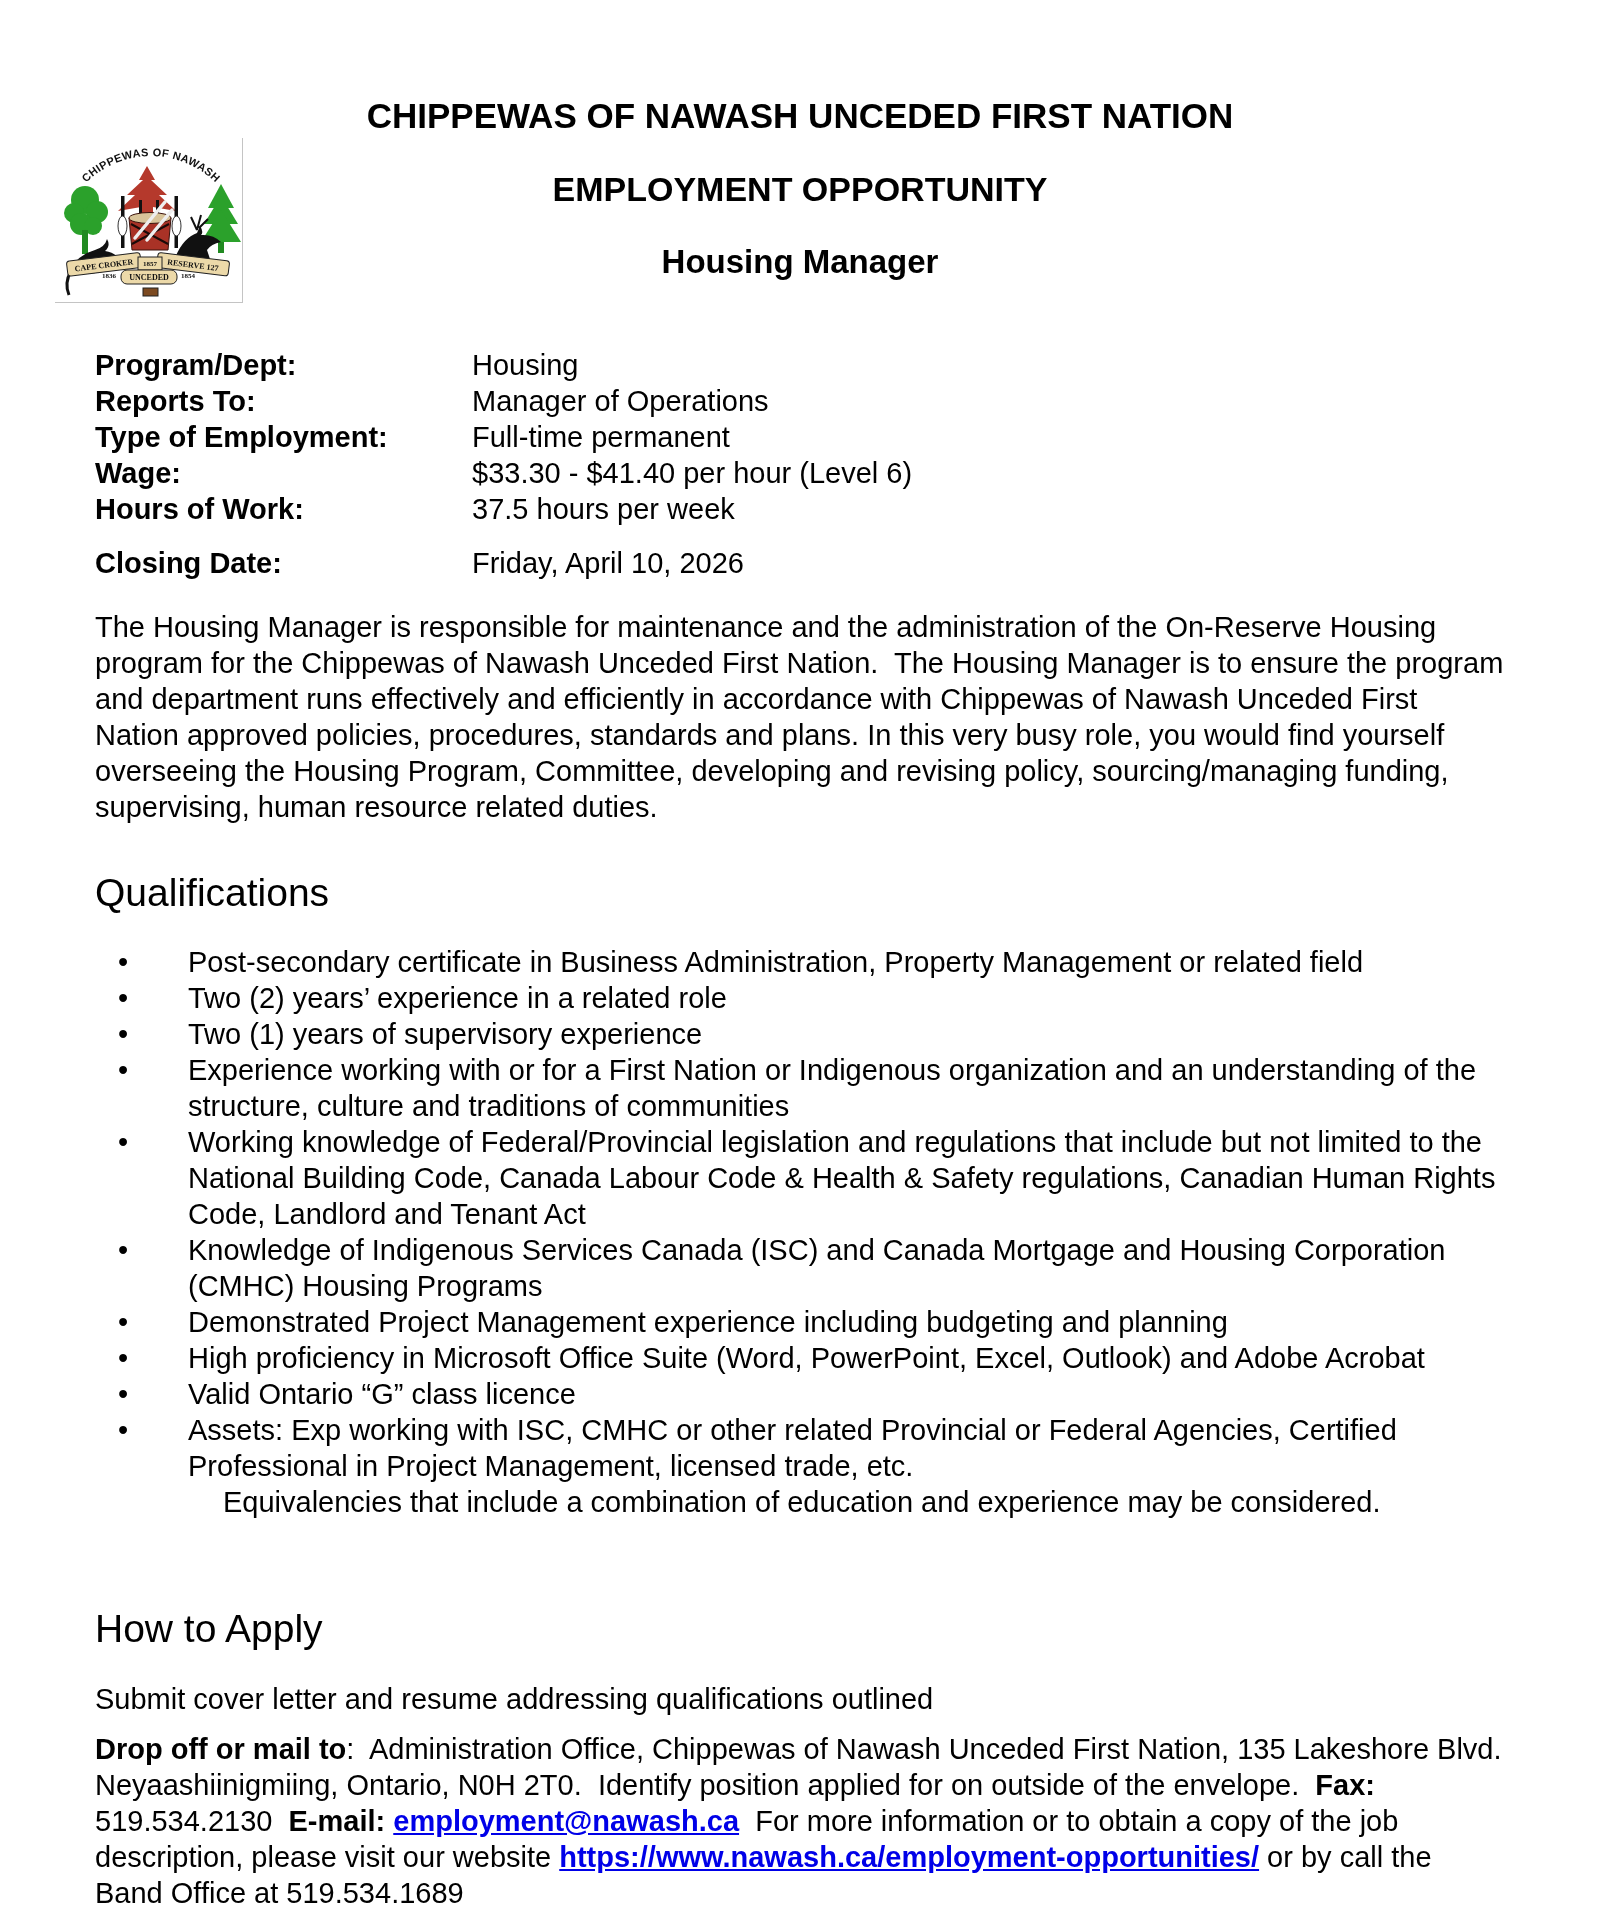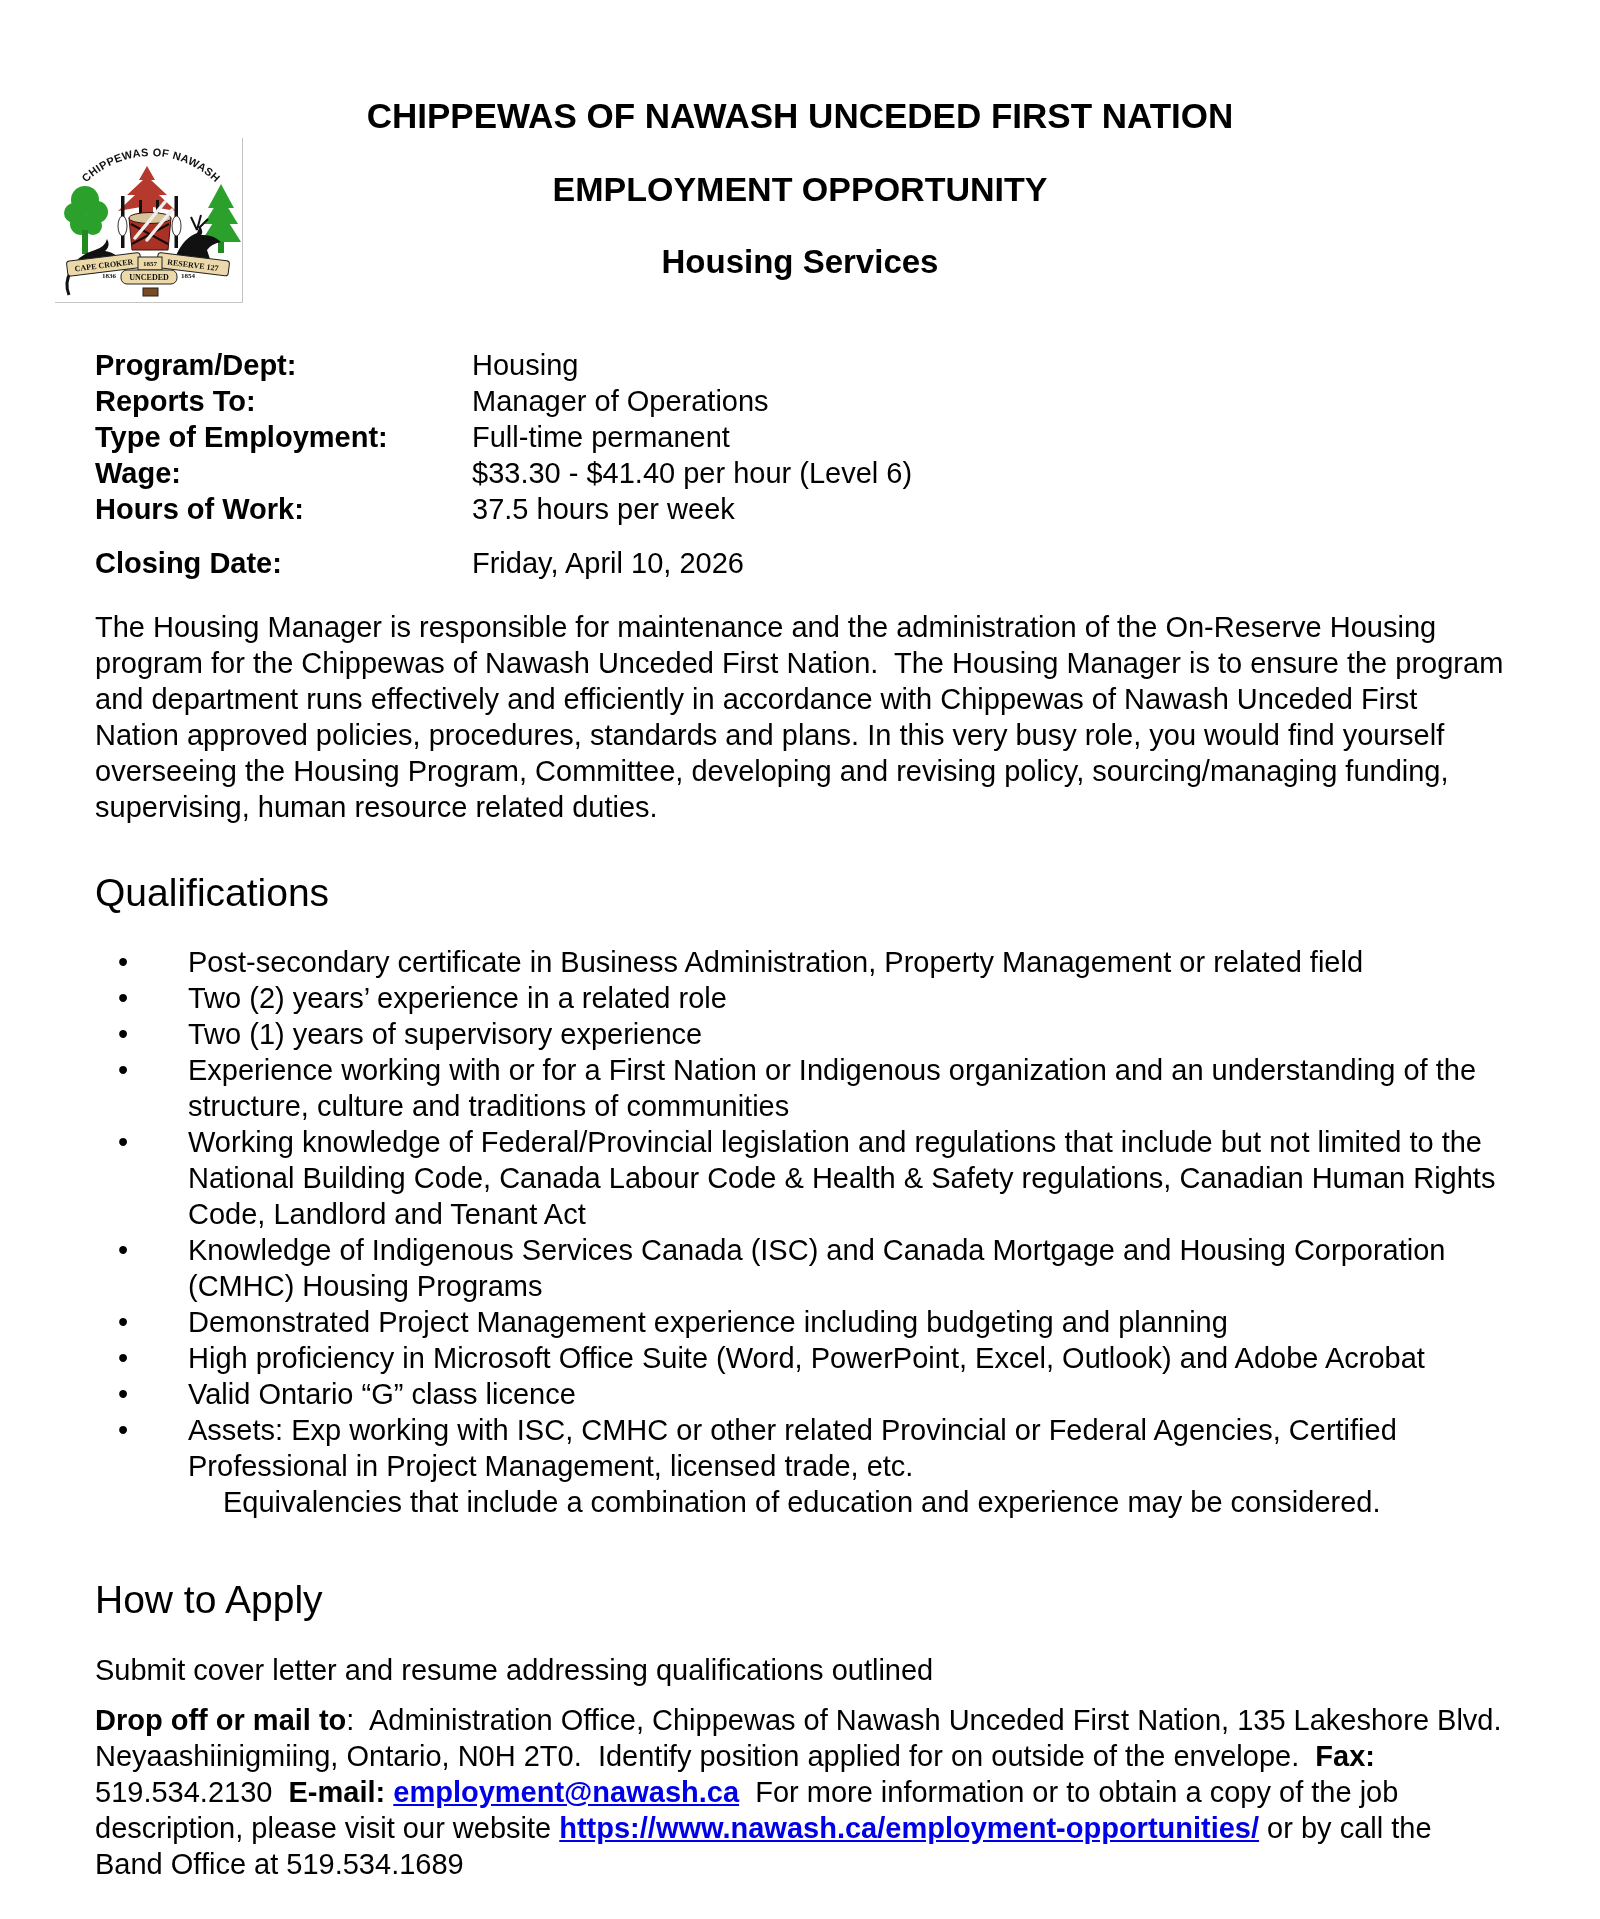"Housing Services" h3.pos { text: Services -> Manager }
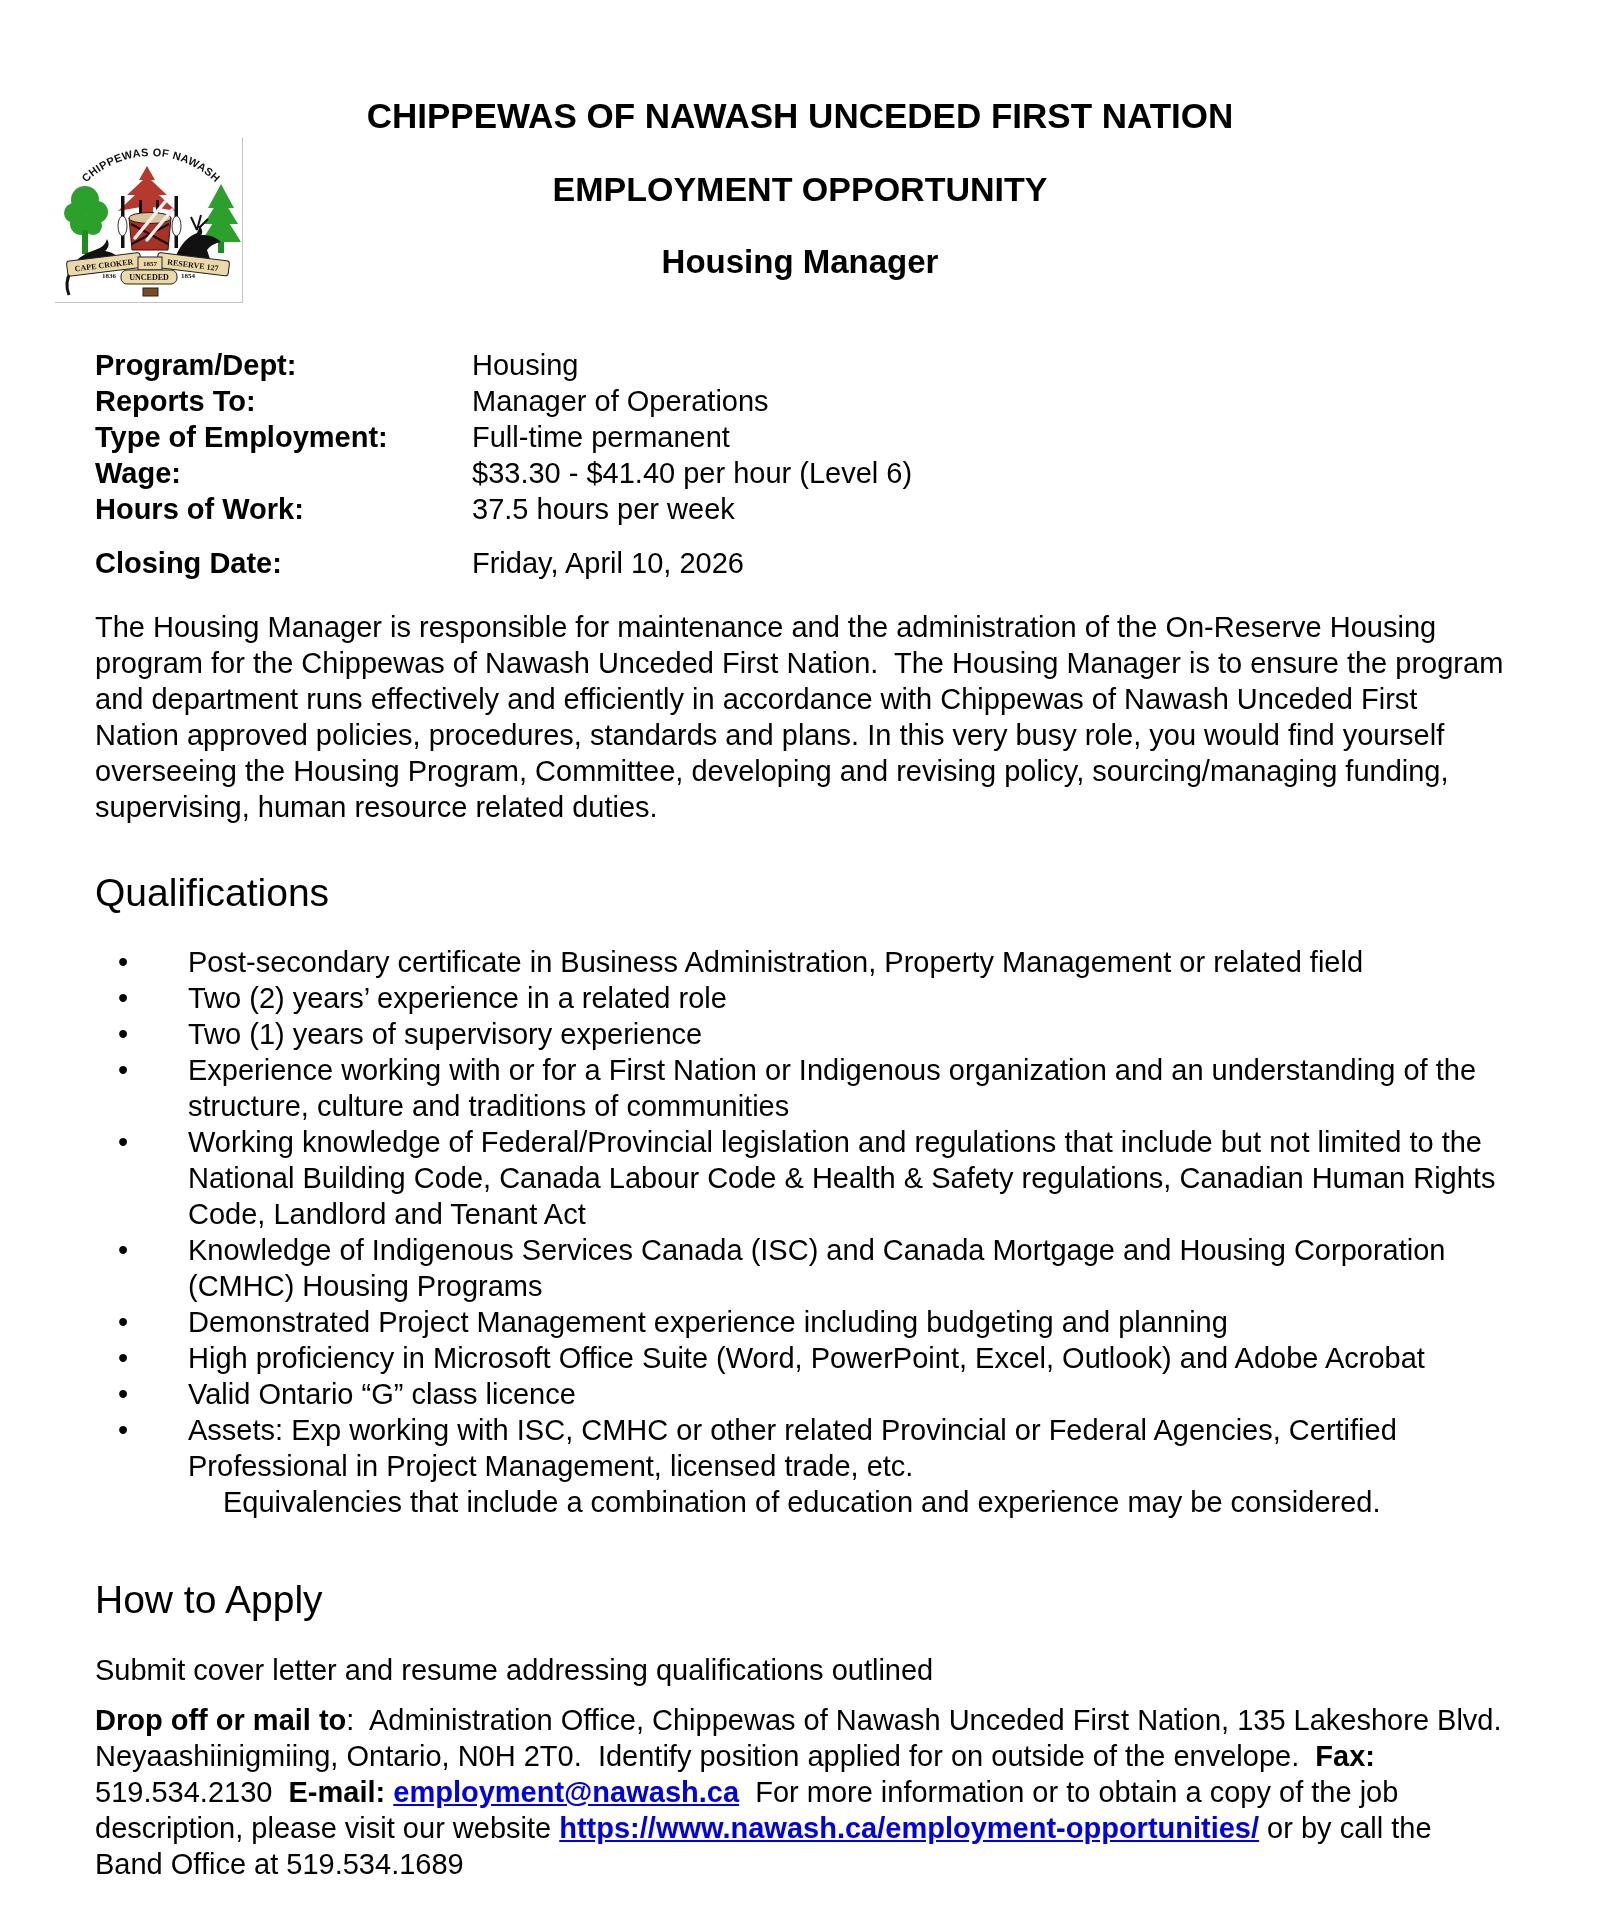"How to Apply" .sec-apply { margin-top: 62px -> 91px }
